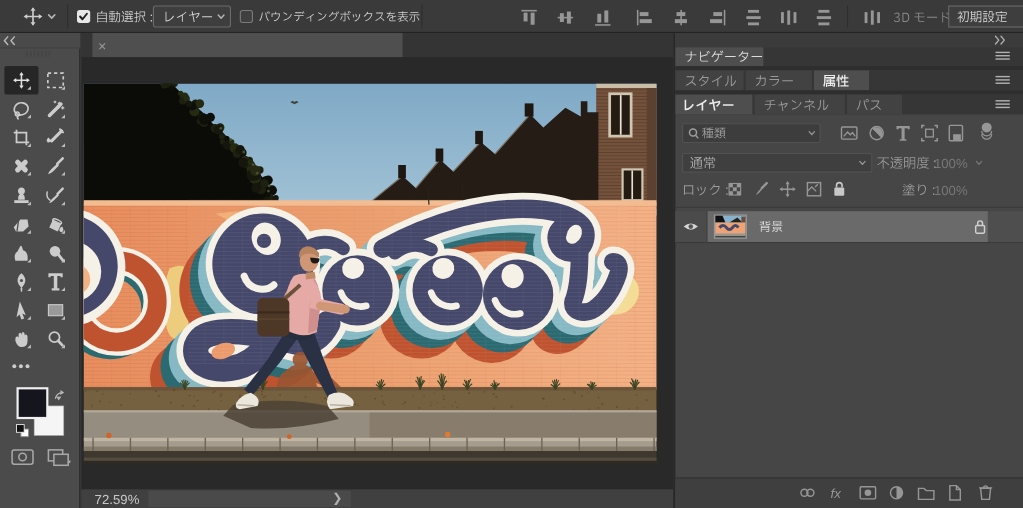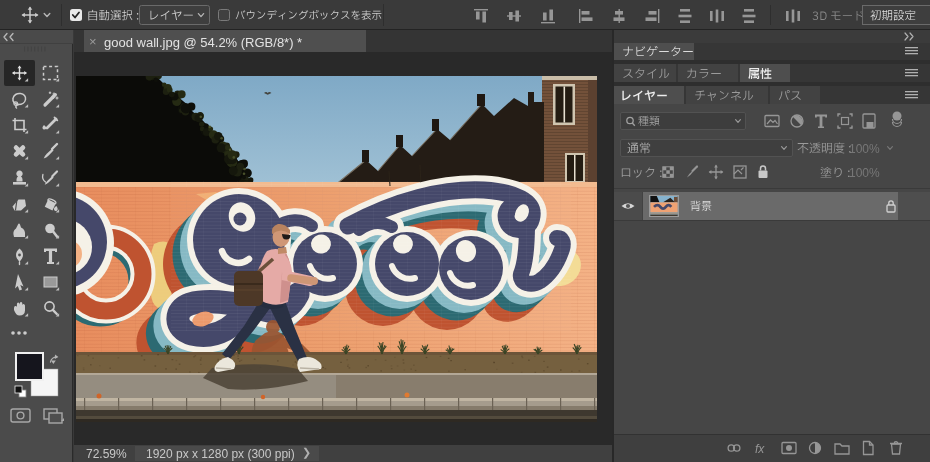"good wall.jpg @ 54.2% (RGB/8*)" div.abs { html: <div>good wall.jpg @ 54.2% (RGB/8*) *</div> -> none }
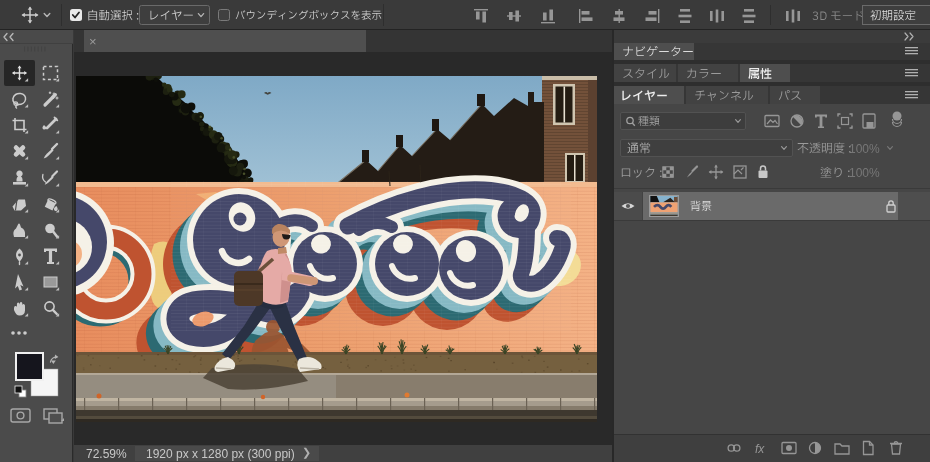"1920 px x 1280 px" div.abs { html: <div>1920 px x 1280 px (300 ppi)</div> -> none }
